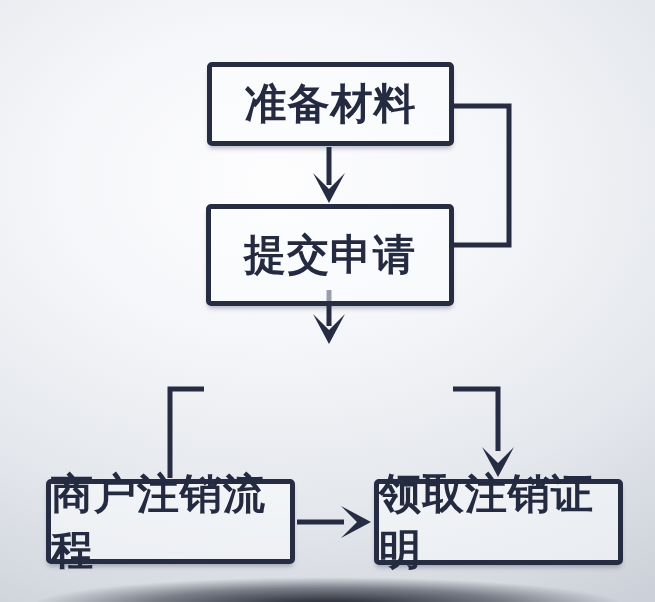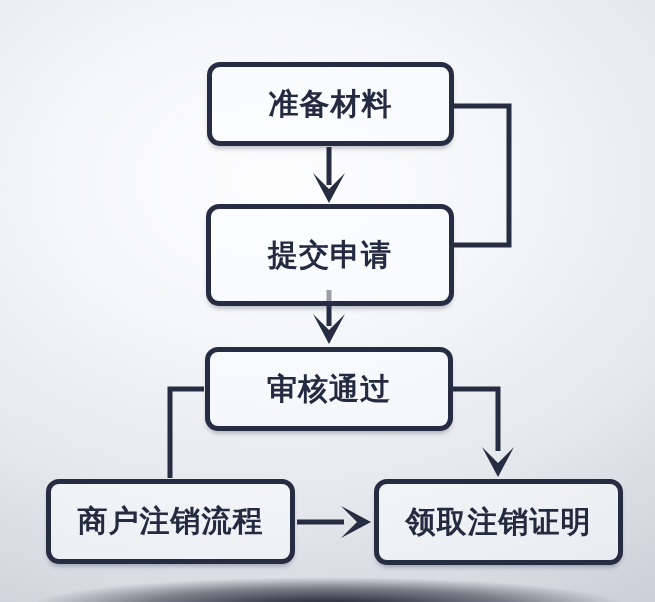"准备材料" .node { border-radius: 13px -> 5px; font-size: 30px -> 42px }
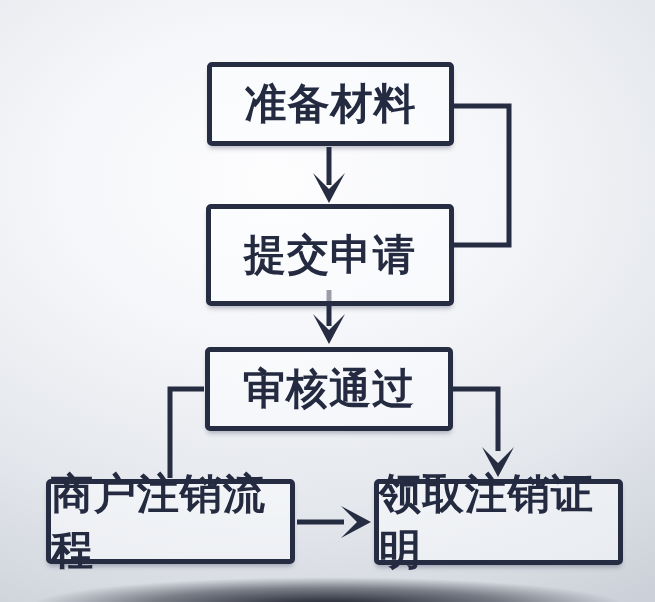"审核通过" div.node { html: <div> <span>审核通过</span> </div> -> none }
